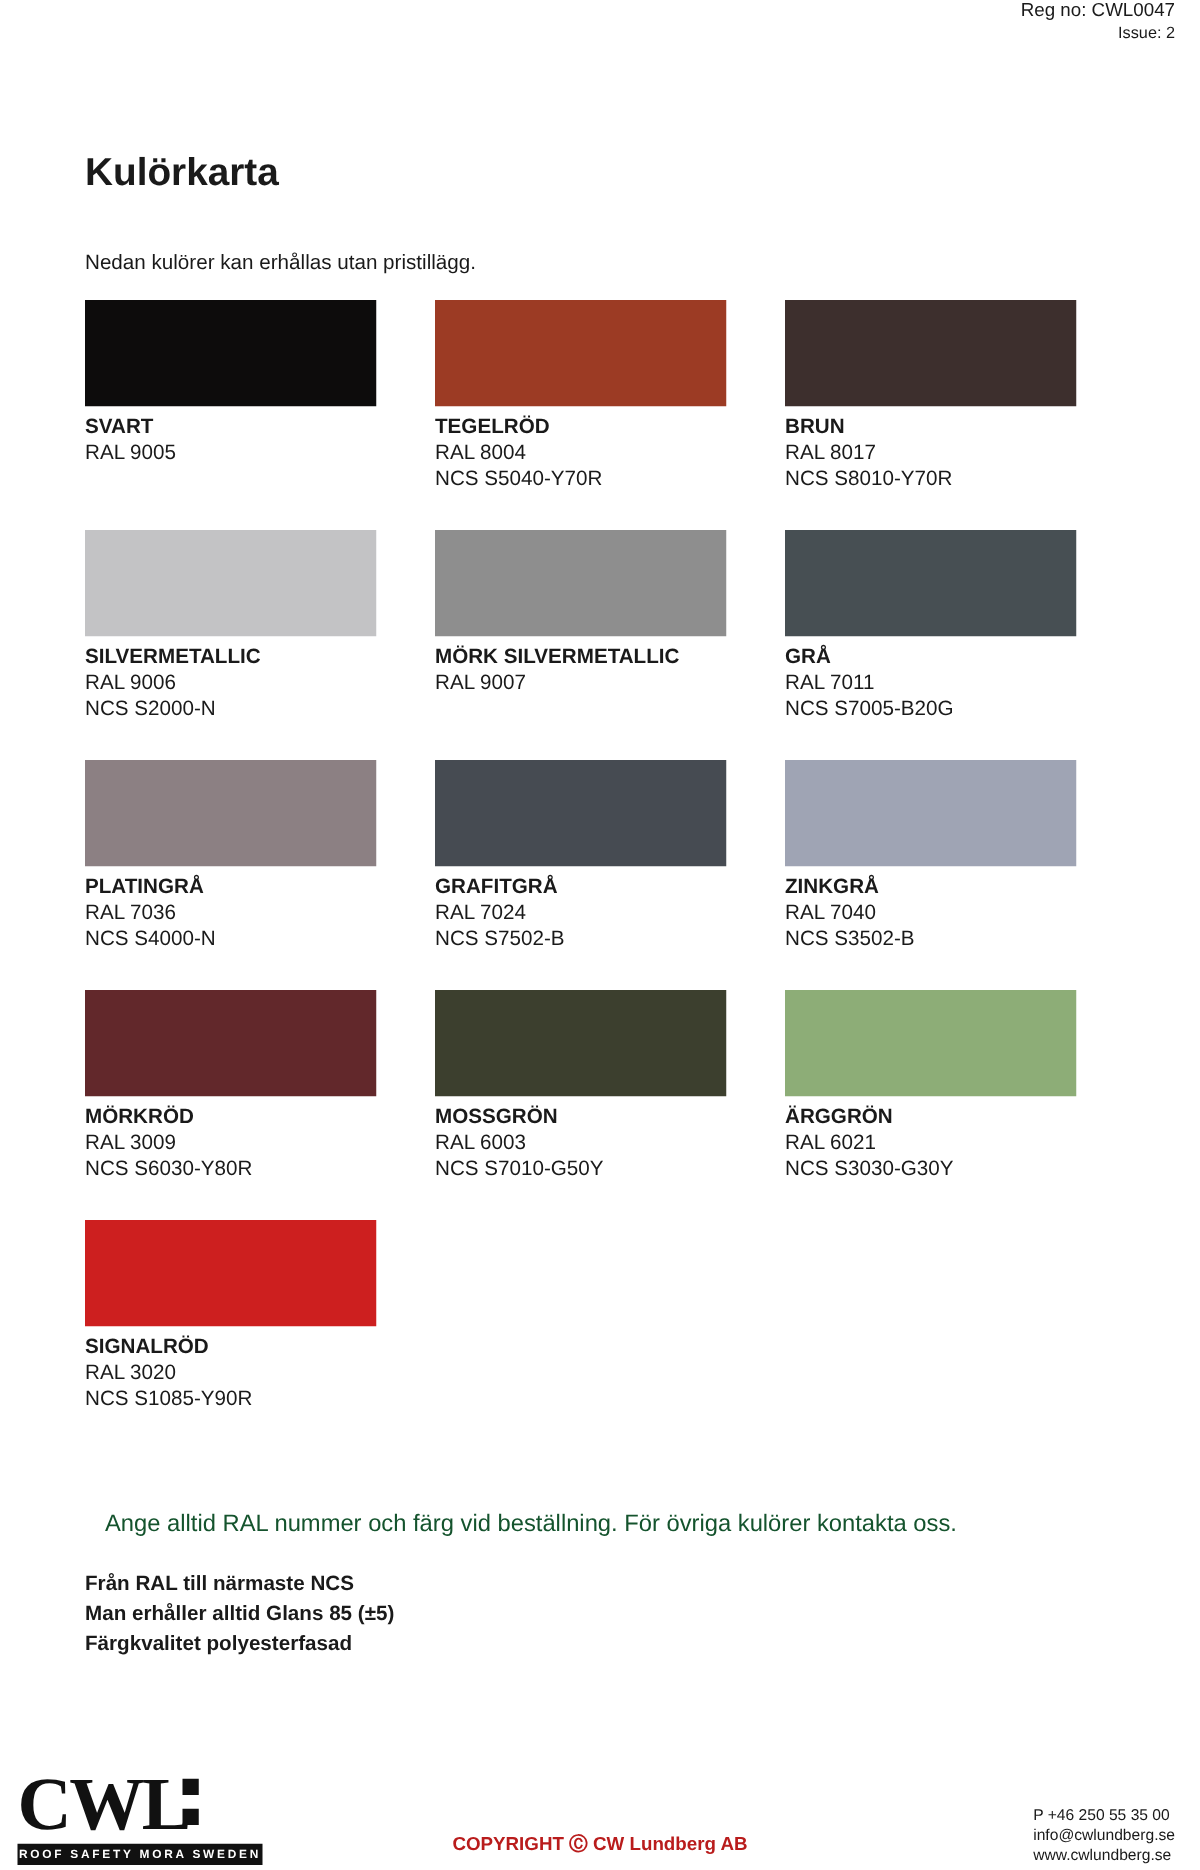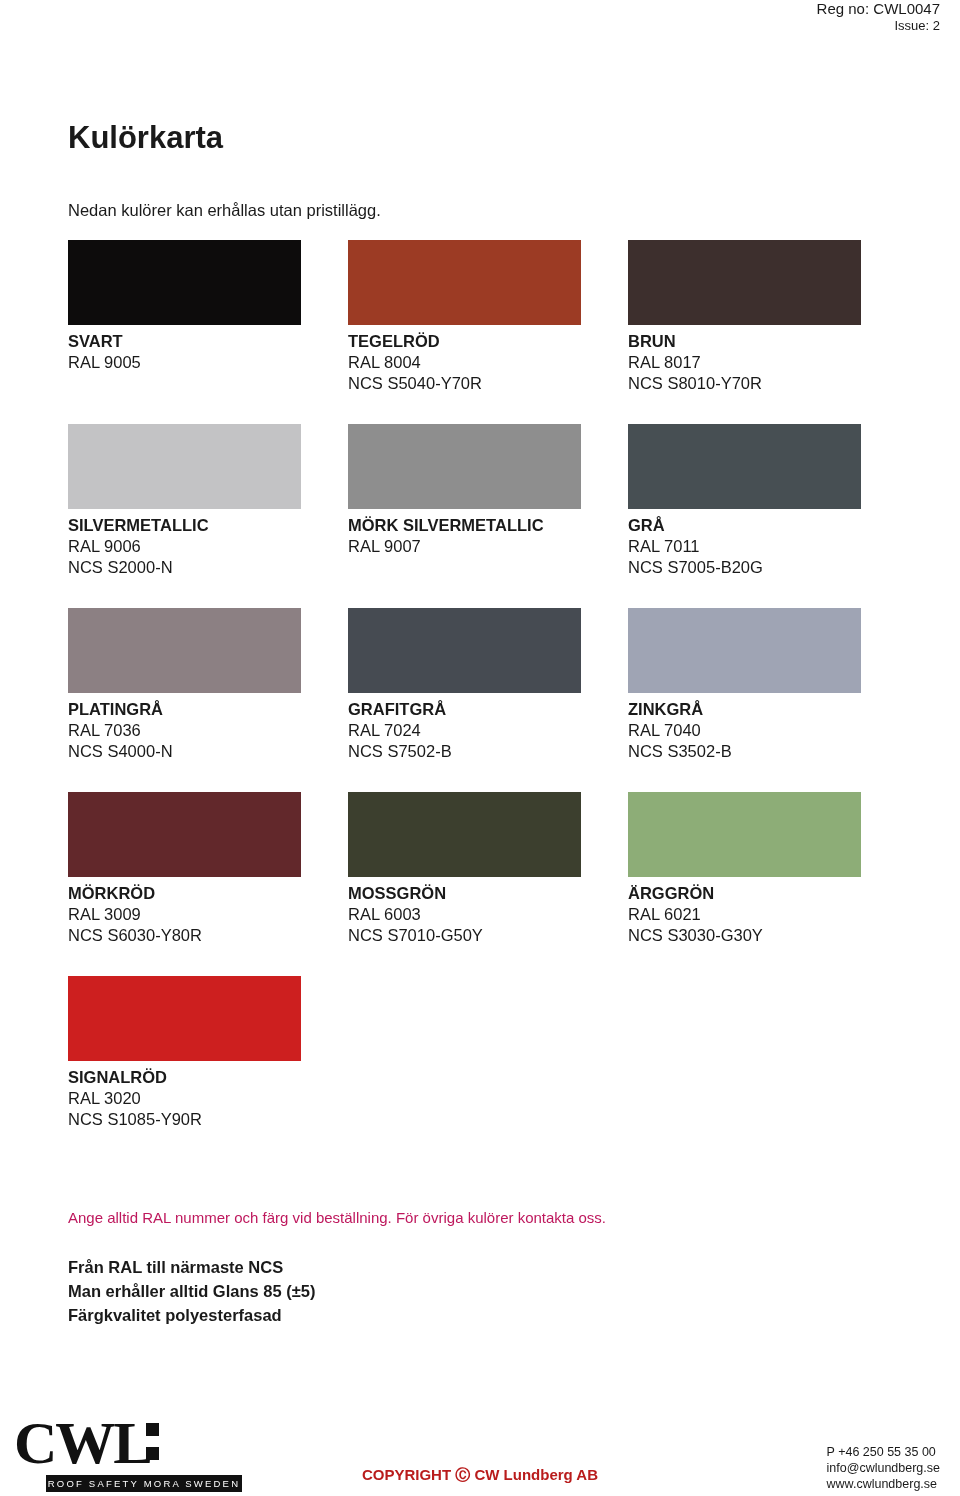"Ange alltid RAL nummer och" .note-main { color: #be185d -> #14532d; font-size: 15px -> 19px; left: 68px -> 84px }
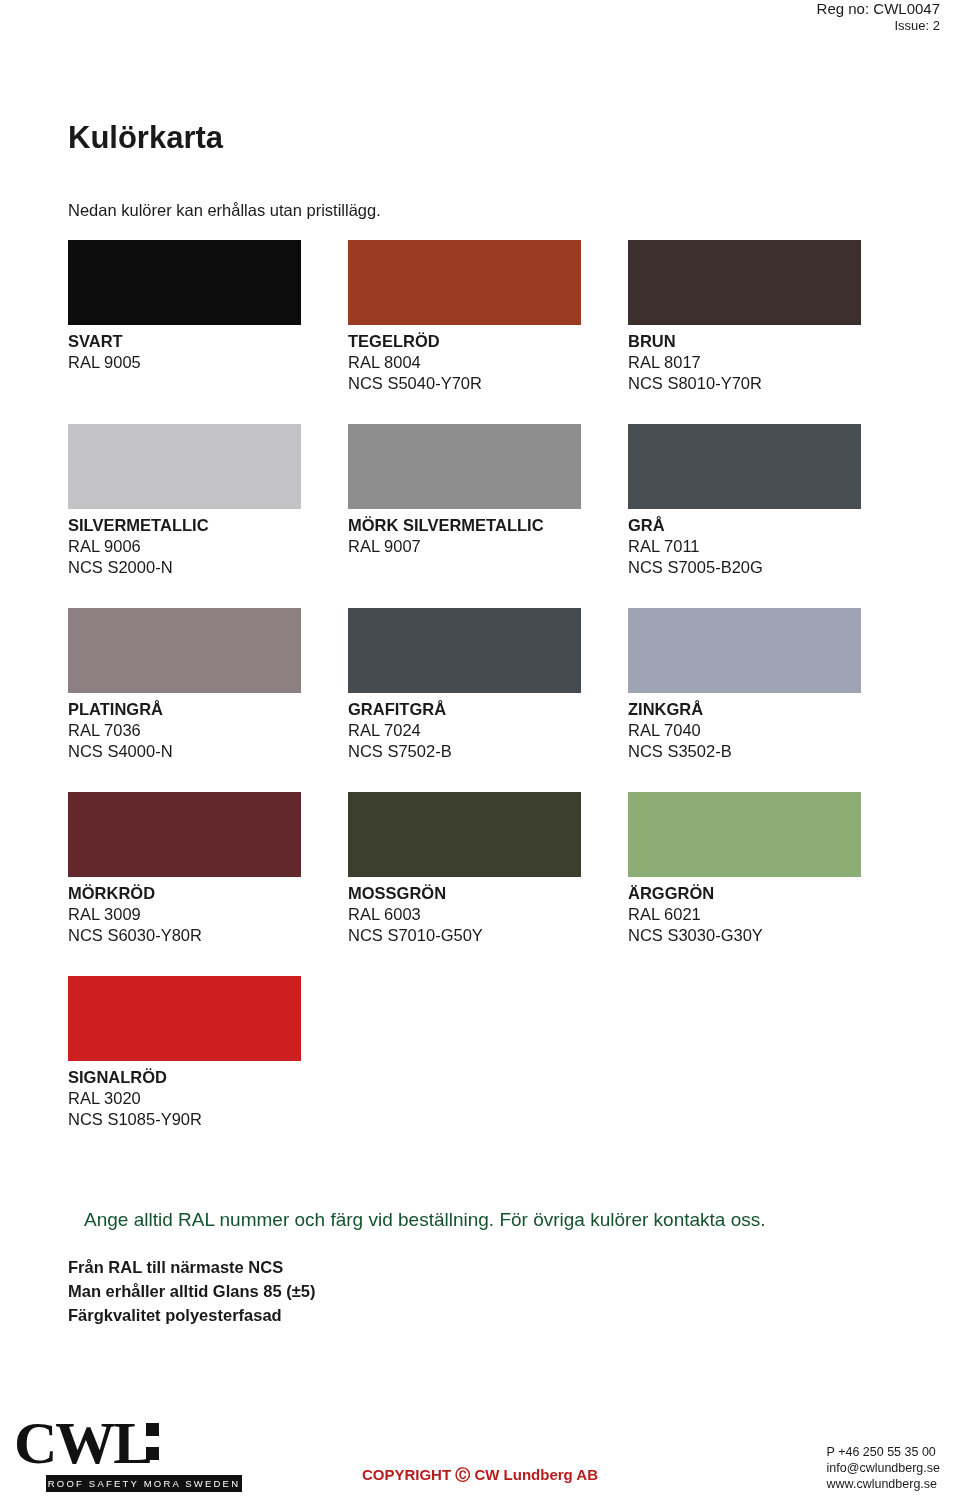"ROOF SAFETY MORA SWEDEN" .logo-bar { font-weight: normal -> bold; margin-left: 32px -> none }
